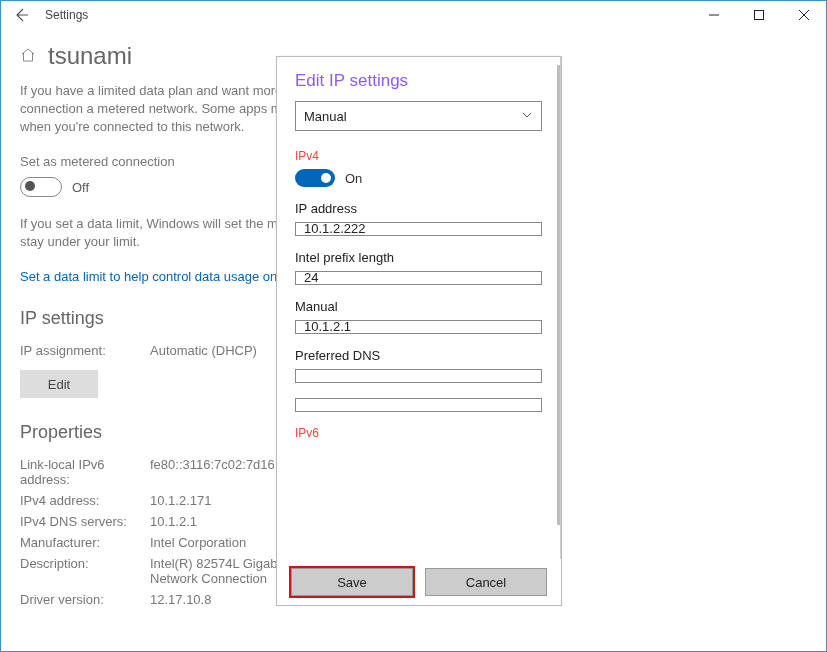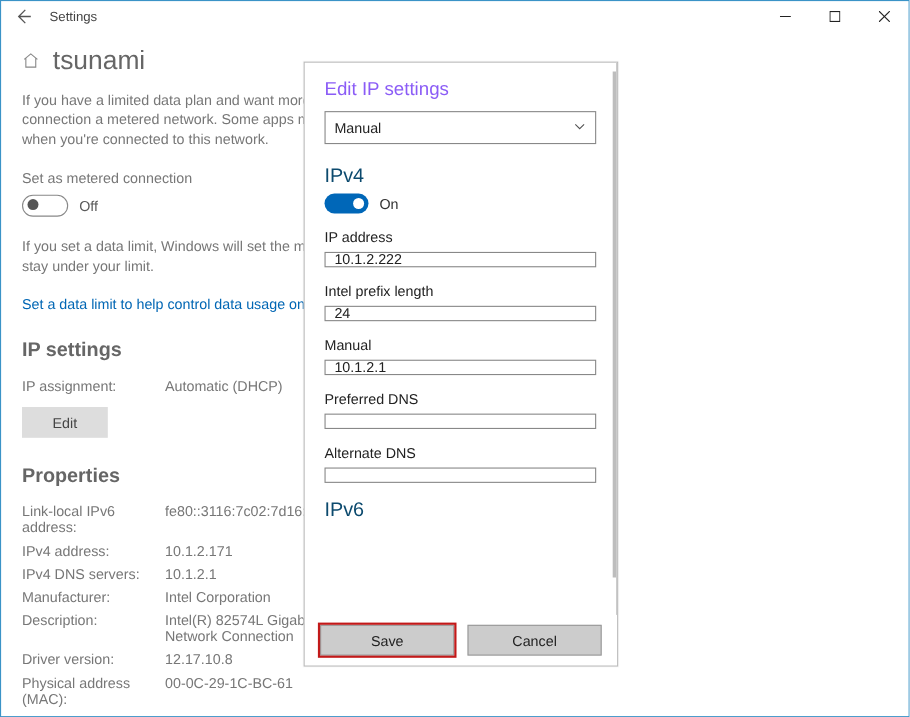"IPv4" .sec-ipv { color: #0c4a6e -> #ef4444; font-size: 18px -> 12px }
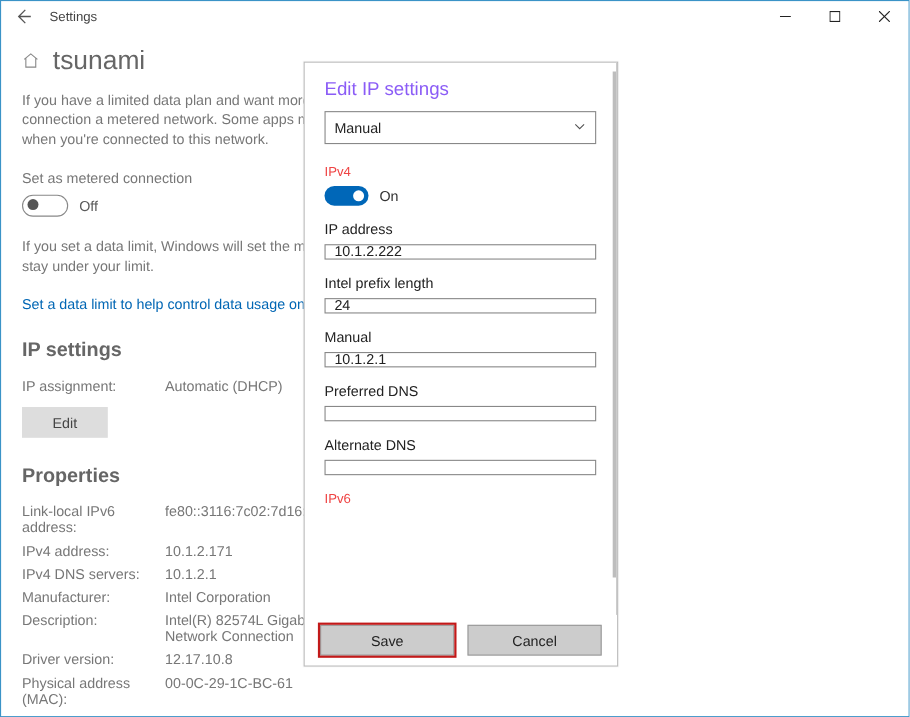"IP settings" .section-head { font-weight: 700 -> 400 }
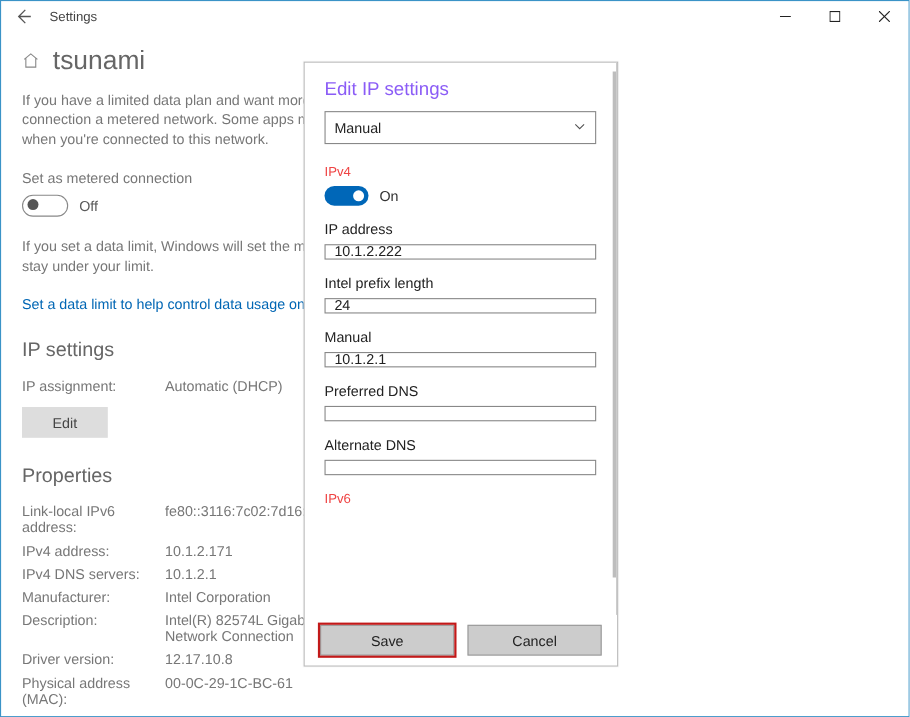"Alternate DNS" div.lbl { html: <div>Alternate DNS</div> -> none }
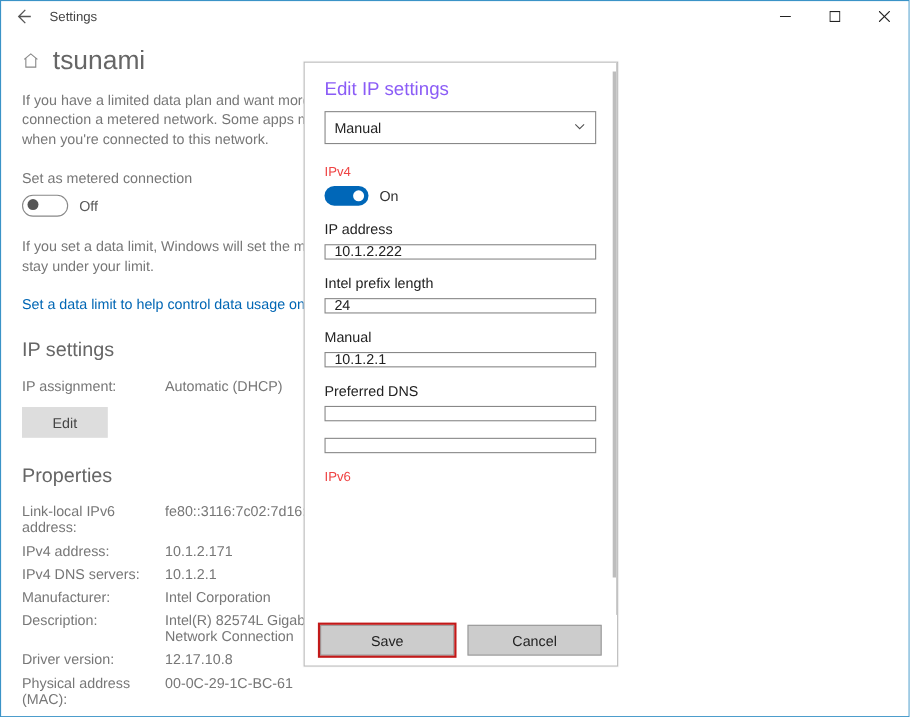"Physical address (MAC):" div.kv-row { html: <div> <div>Physical address (MAC):</div> <div>00-0C-29-1C-BC-61</div> </div> -> none }
